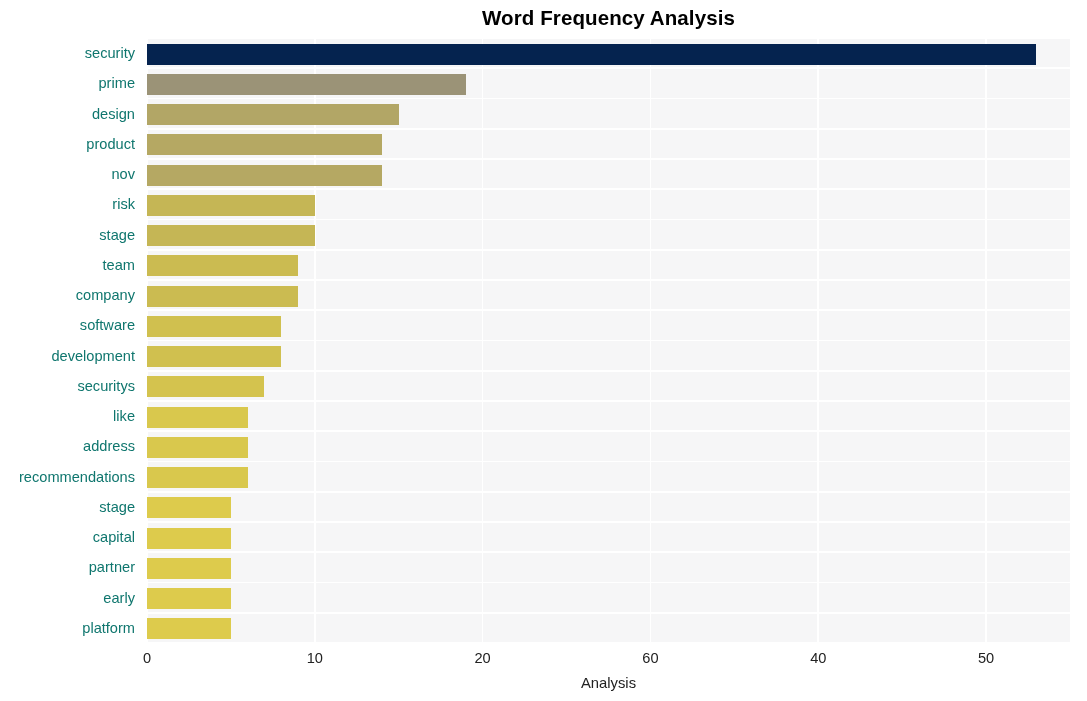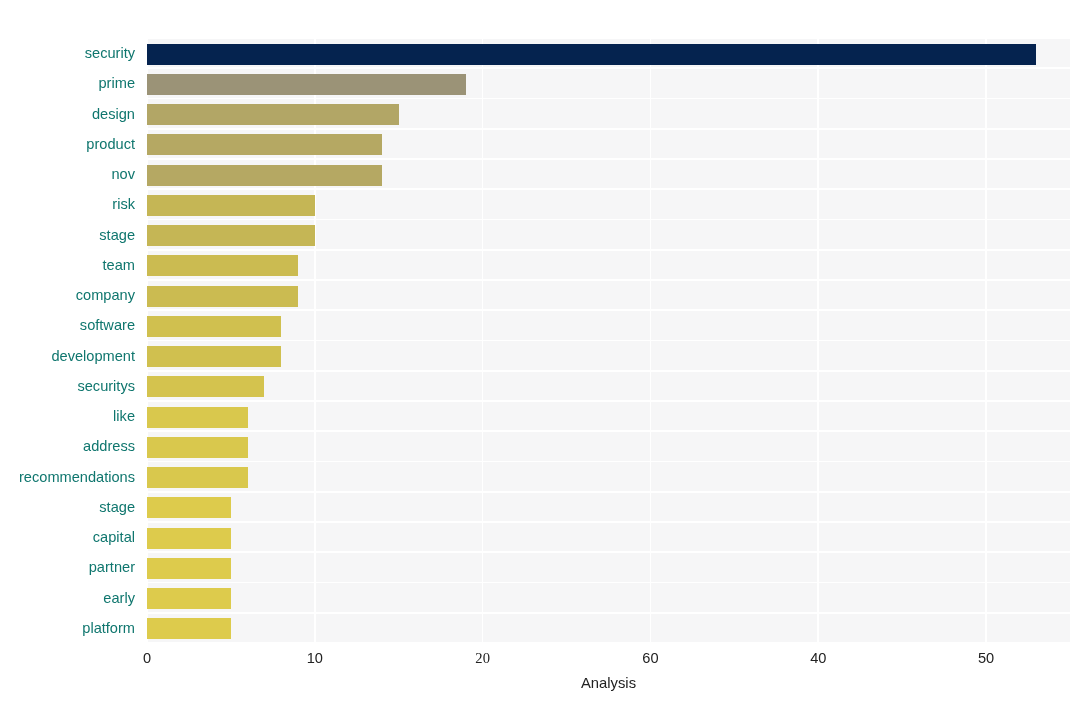"Word Frequency Analysis" div { html: none -> <div>Word Frequency Analysis</div> }
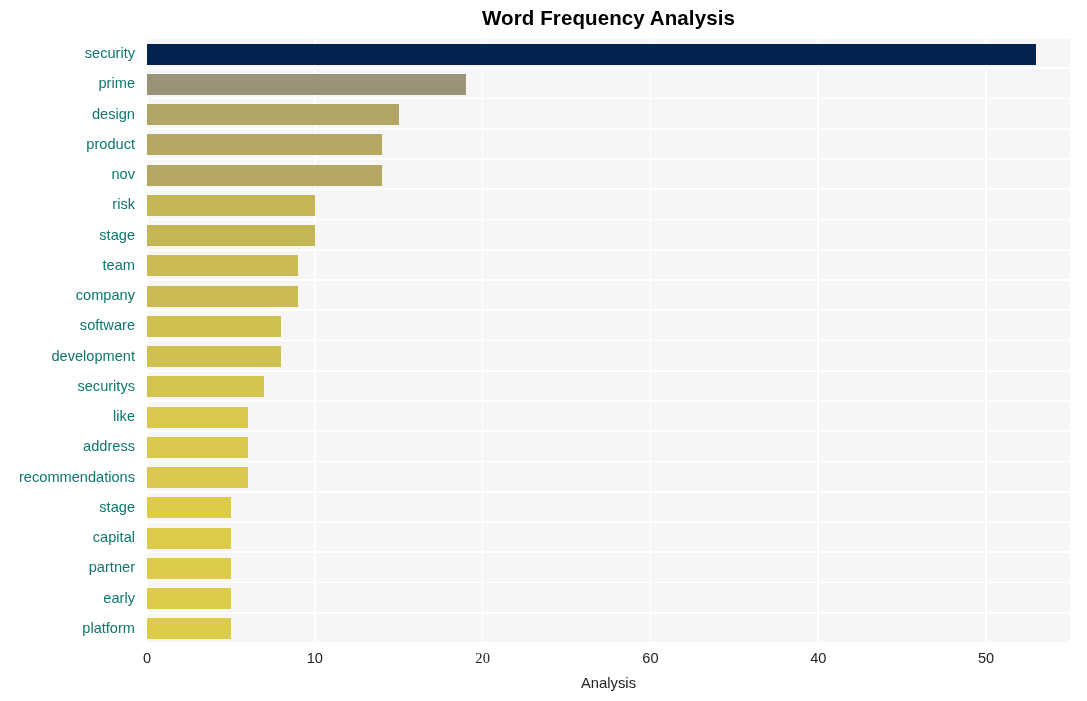"20" div.xlabel { font-family: Liberation Serif, serif -> none }
